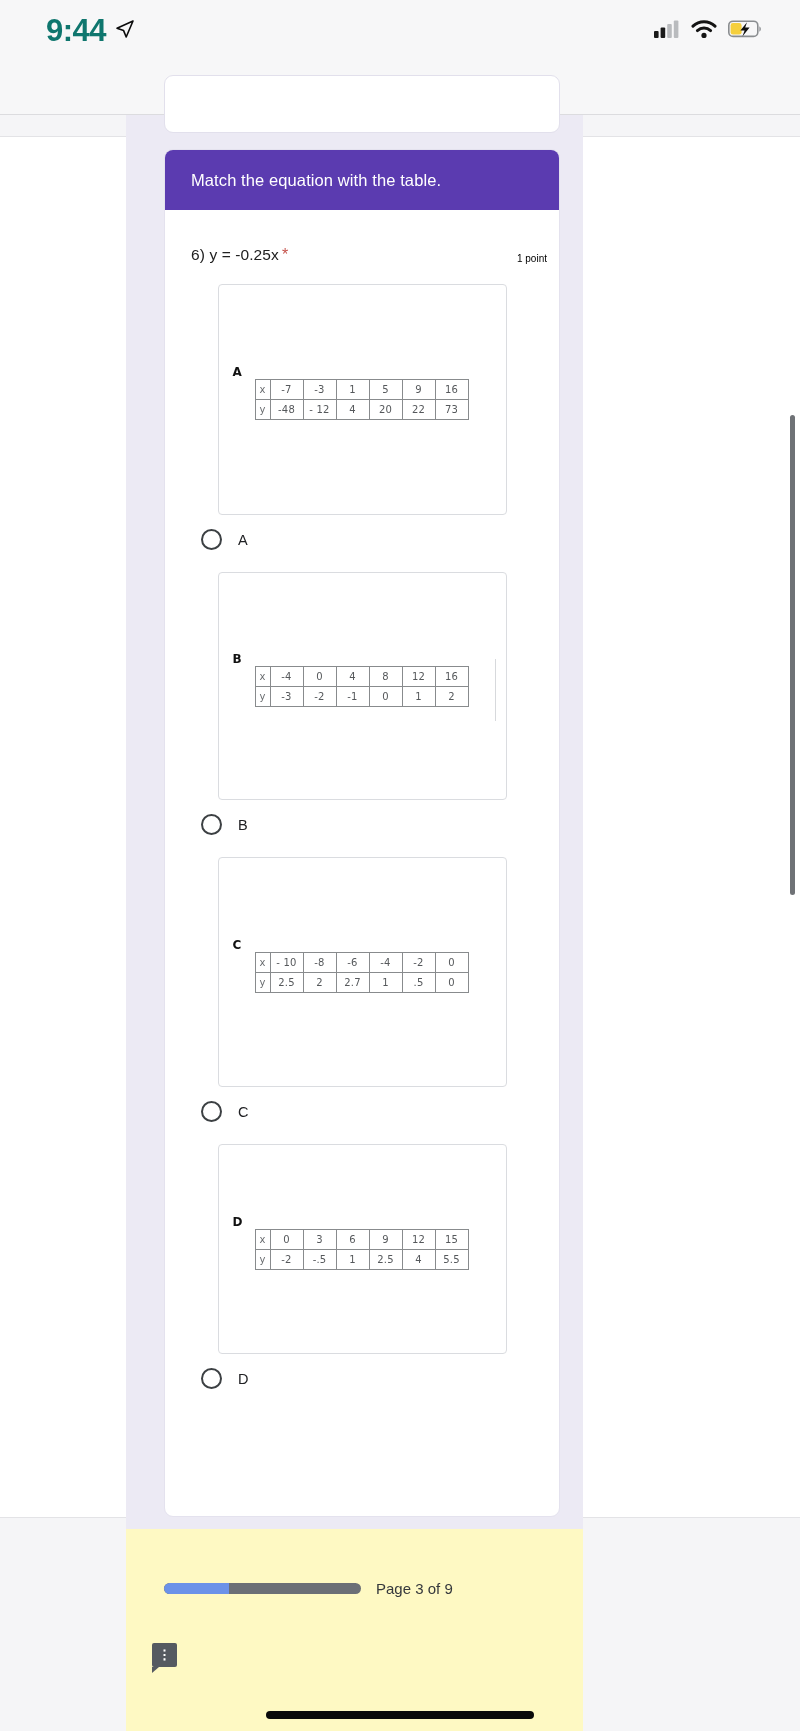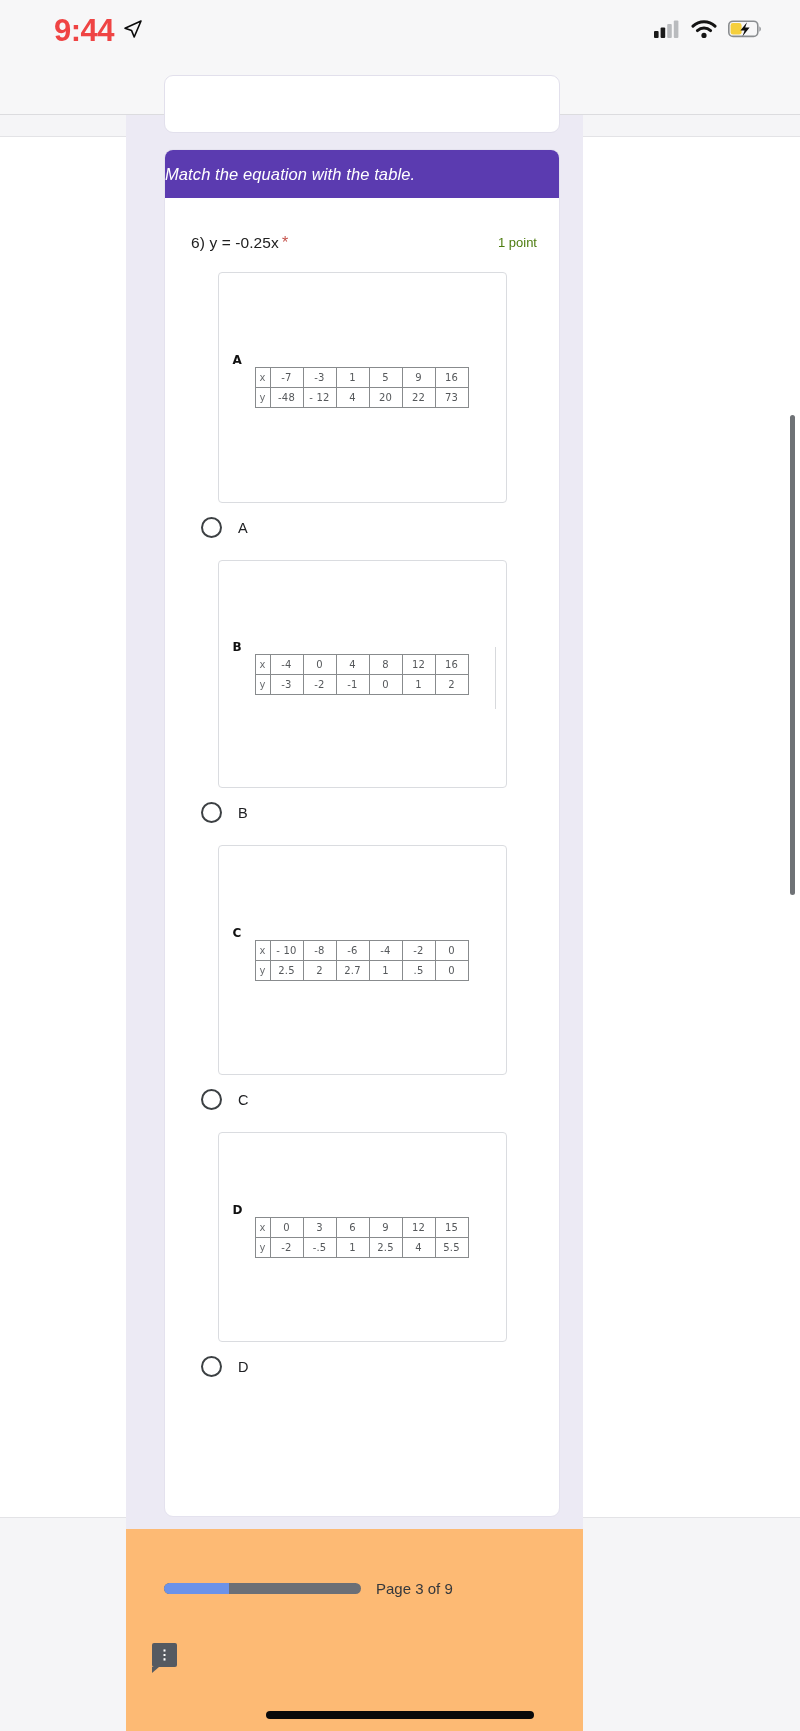"9:44" .status-time { color: #ef4444 -> #0f766e; margin-left: 8px -> none }
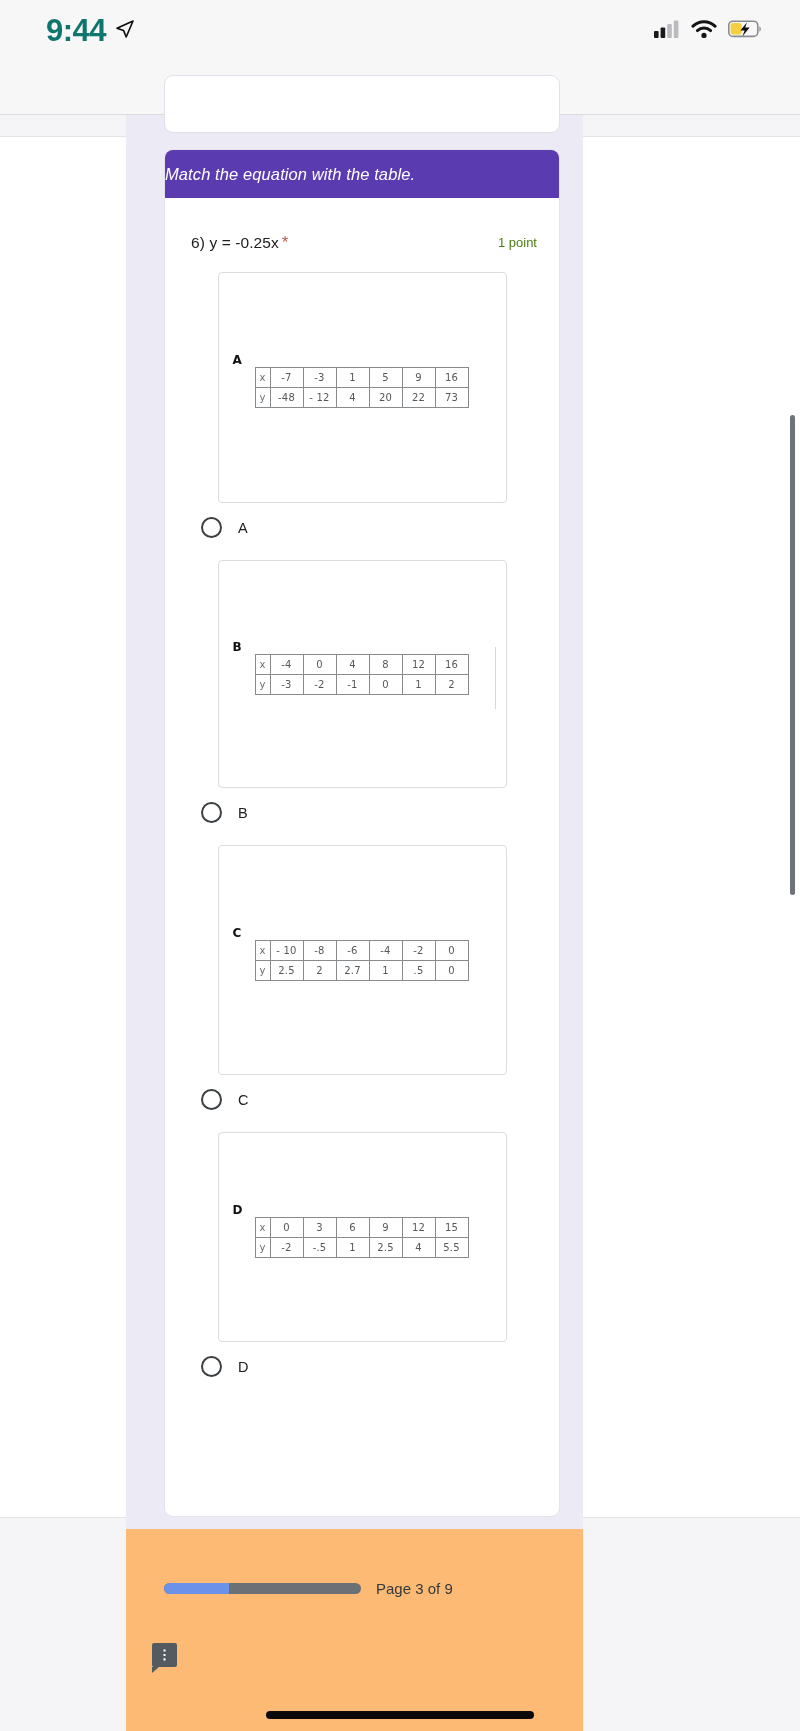"Match the equation with the" .q-header { font-style: italic -> none; height: 48px -> 60px; padding-left: none -> 26px }
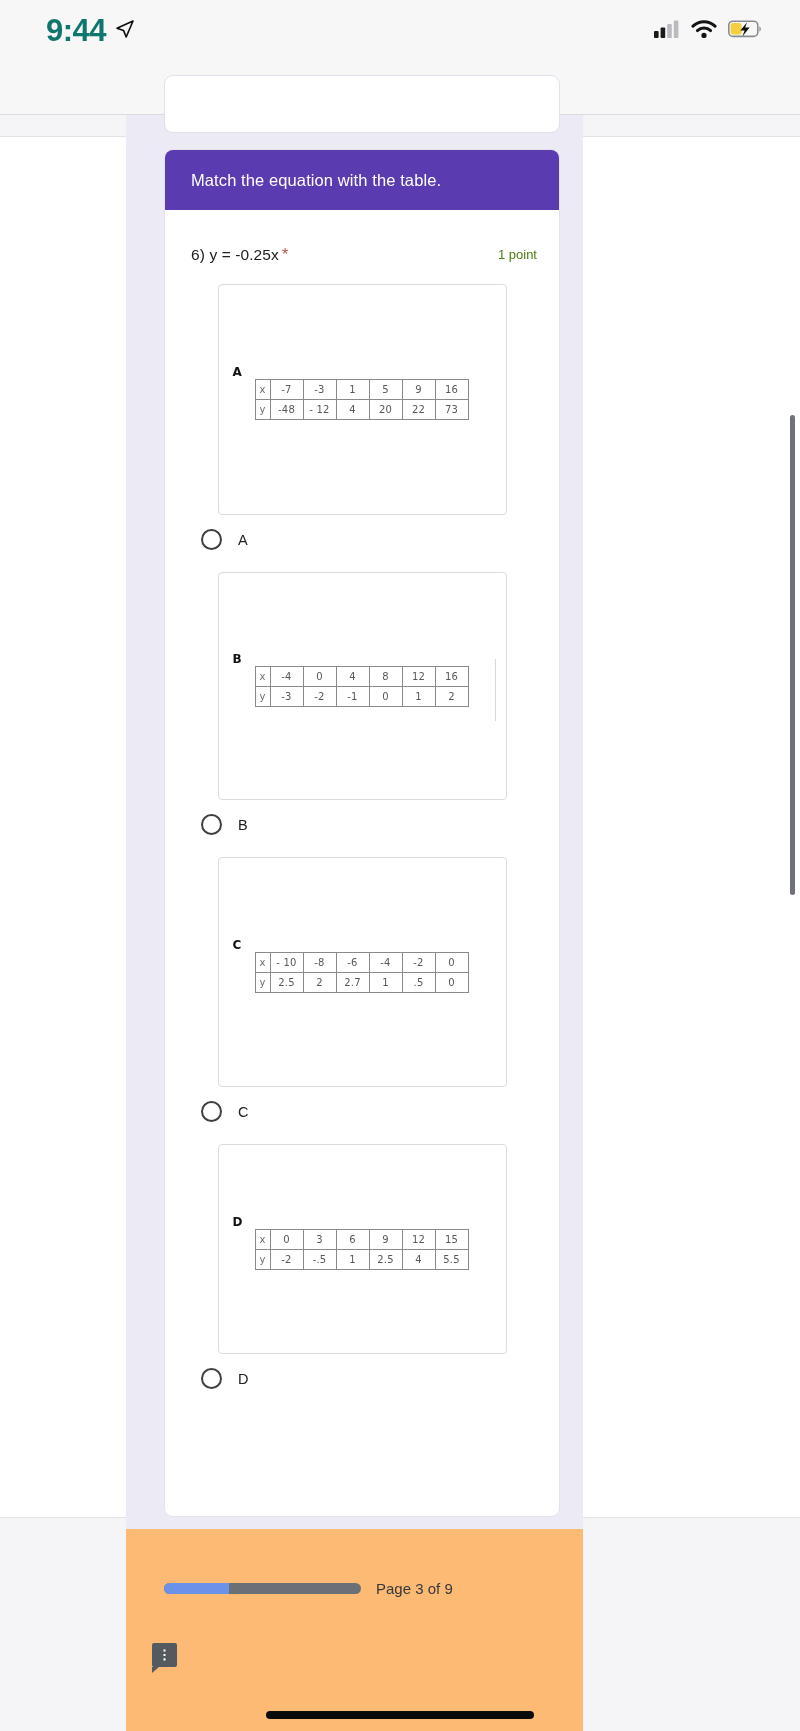"6) y = -0.25x *" .q-row { align-items: flex-start -> flex-end; padding: 36px 22px 0 26px -> 36px 12px 0 26px }
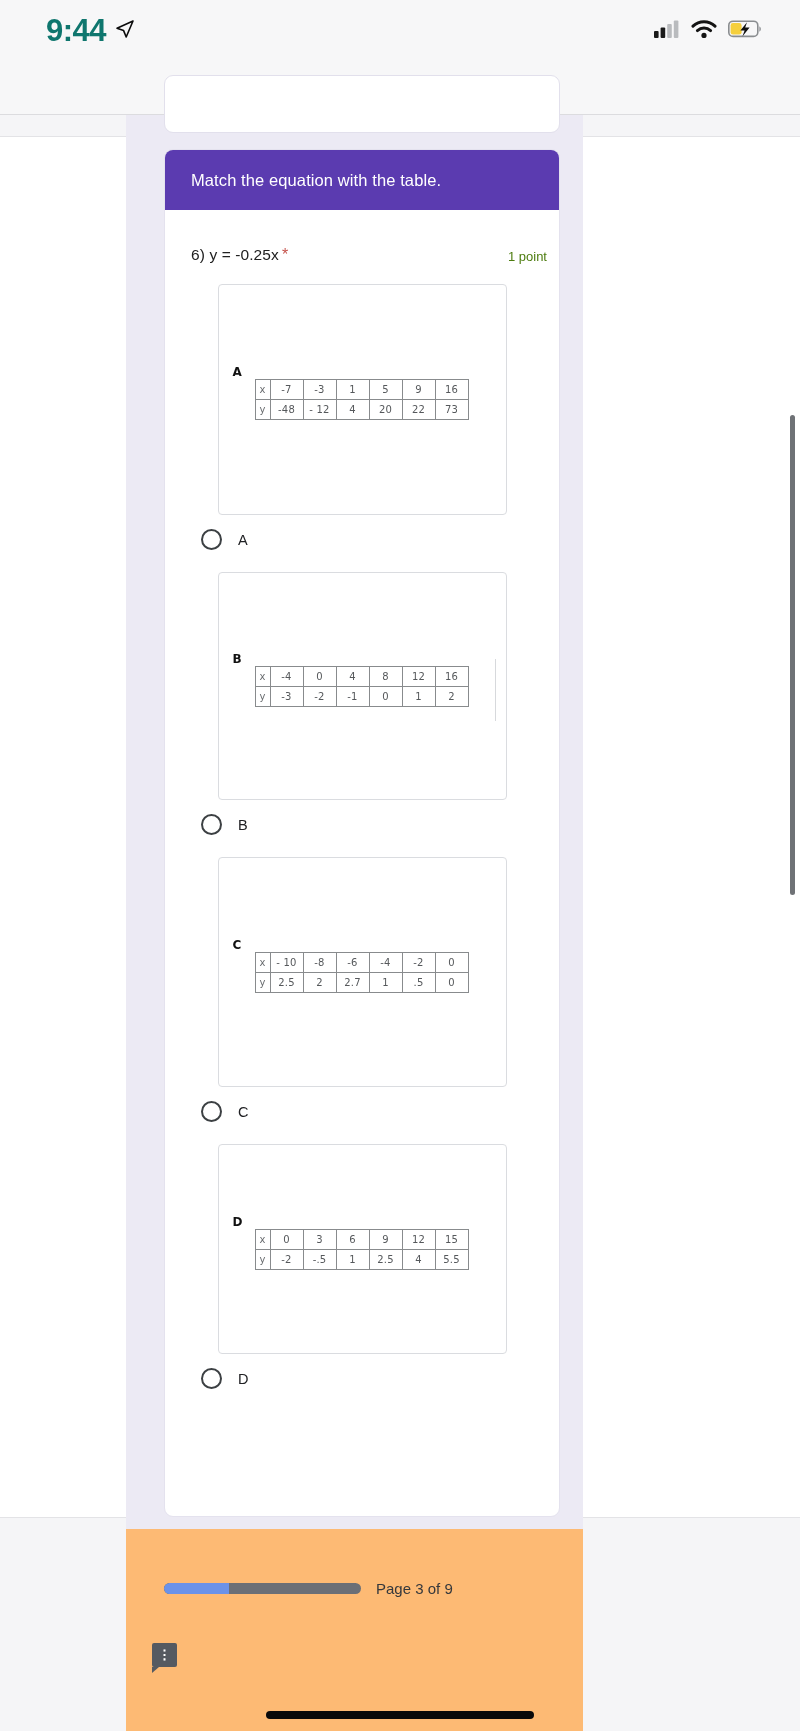"1 point" .q-points { color: #4d7c0f -> #000000; font-size: 13px -> 10px }
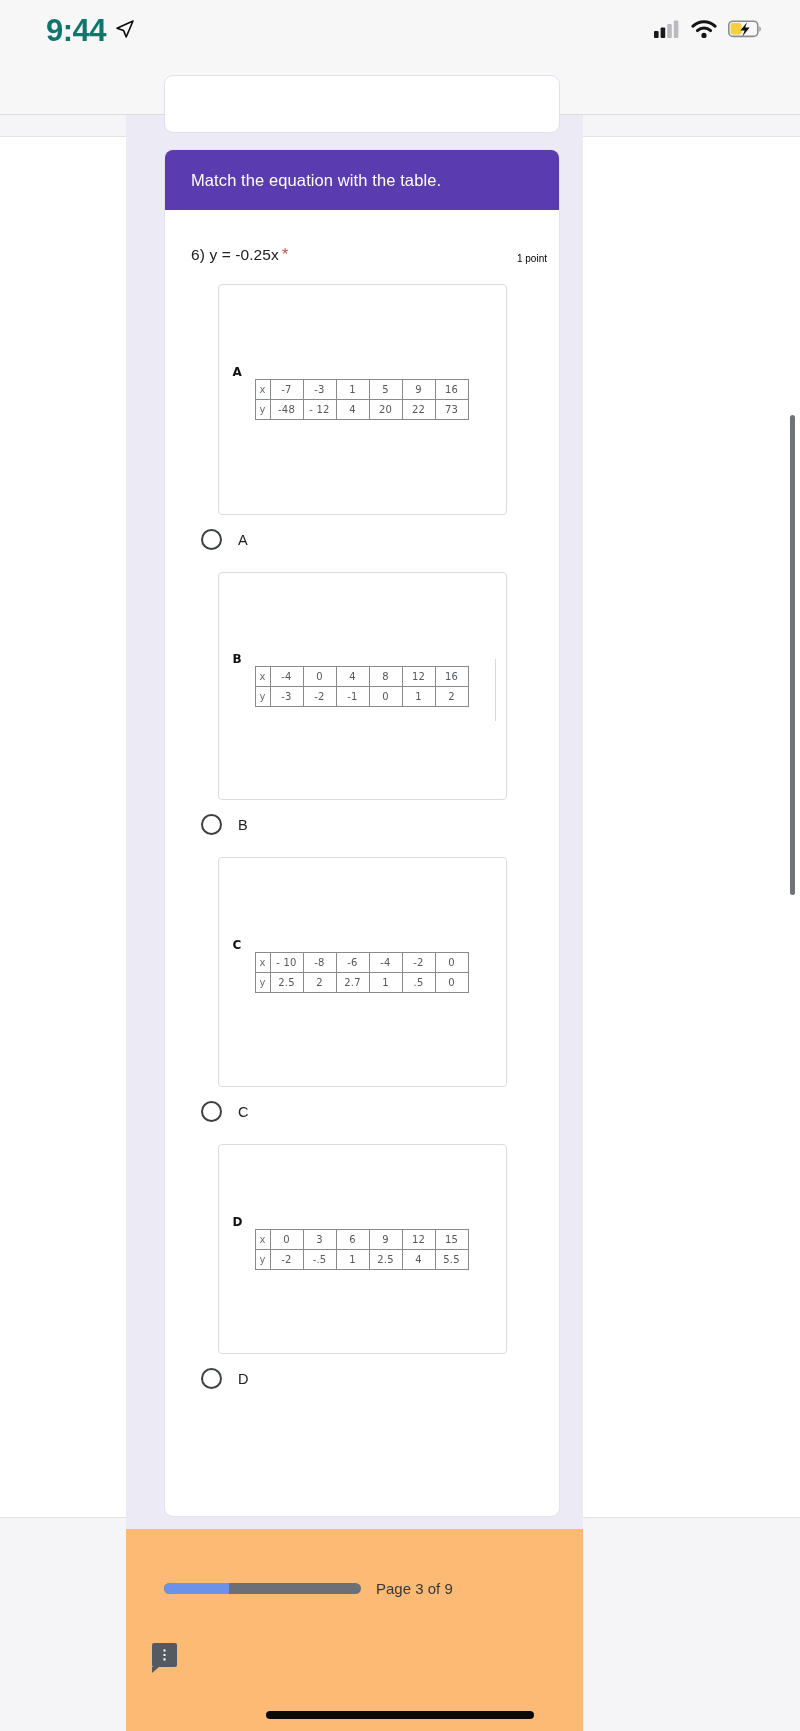"Page 3 of 9" .footer { background: #fdba74 -> #fef9c3 }
